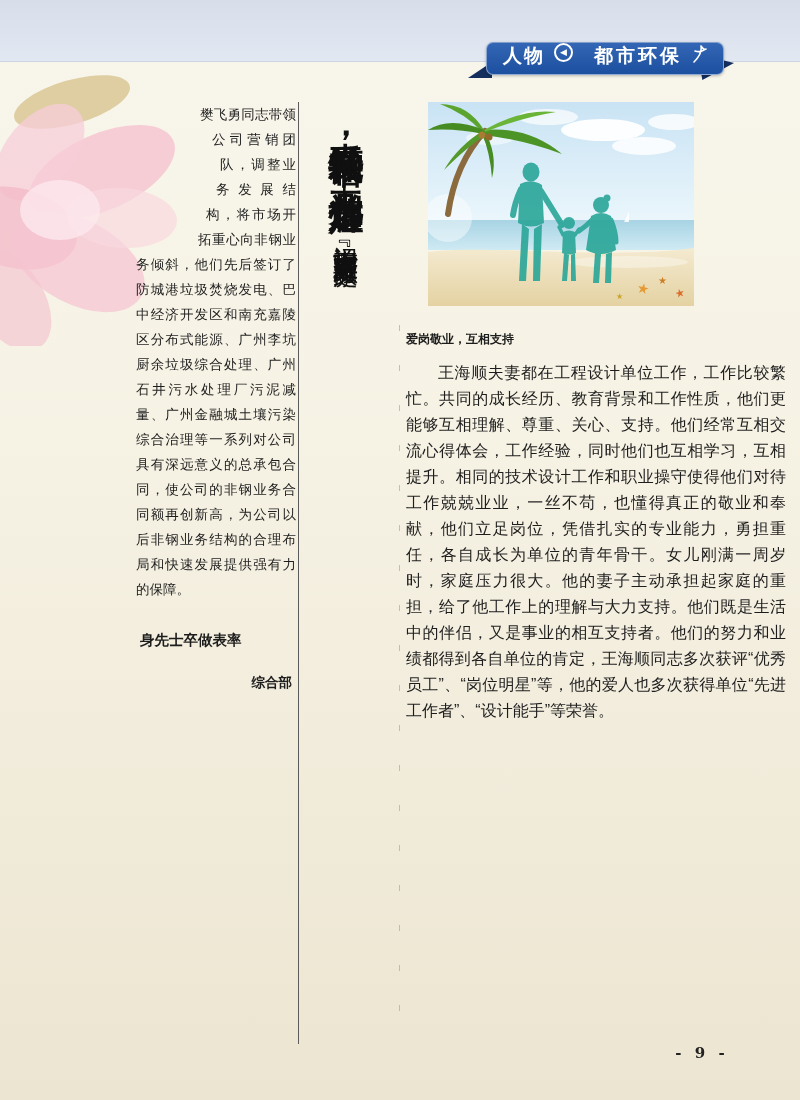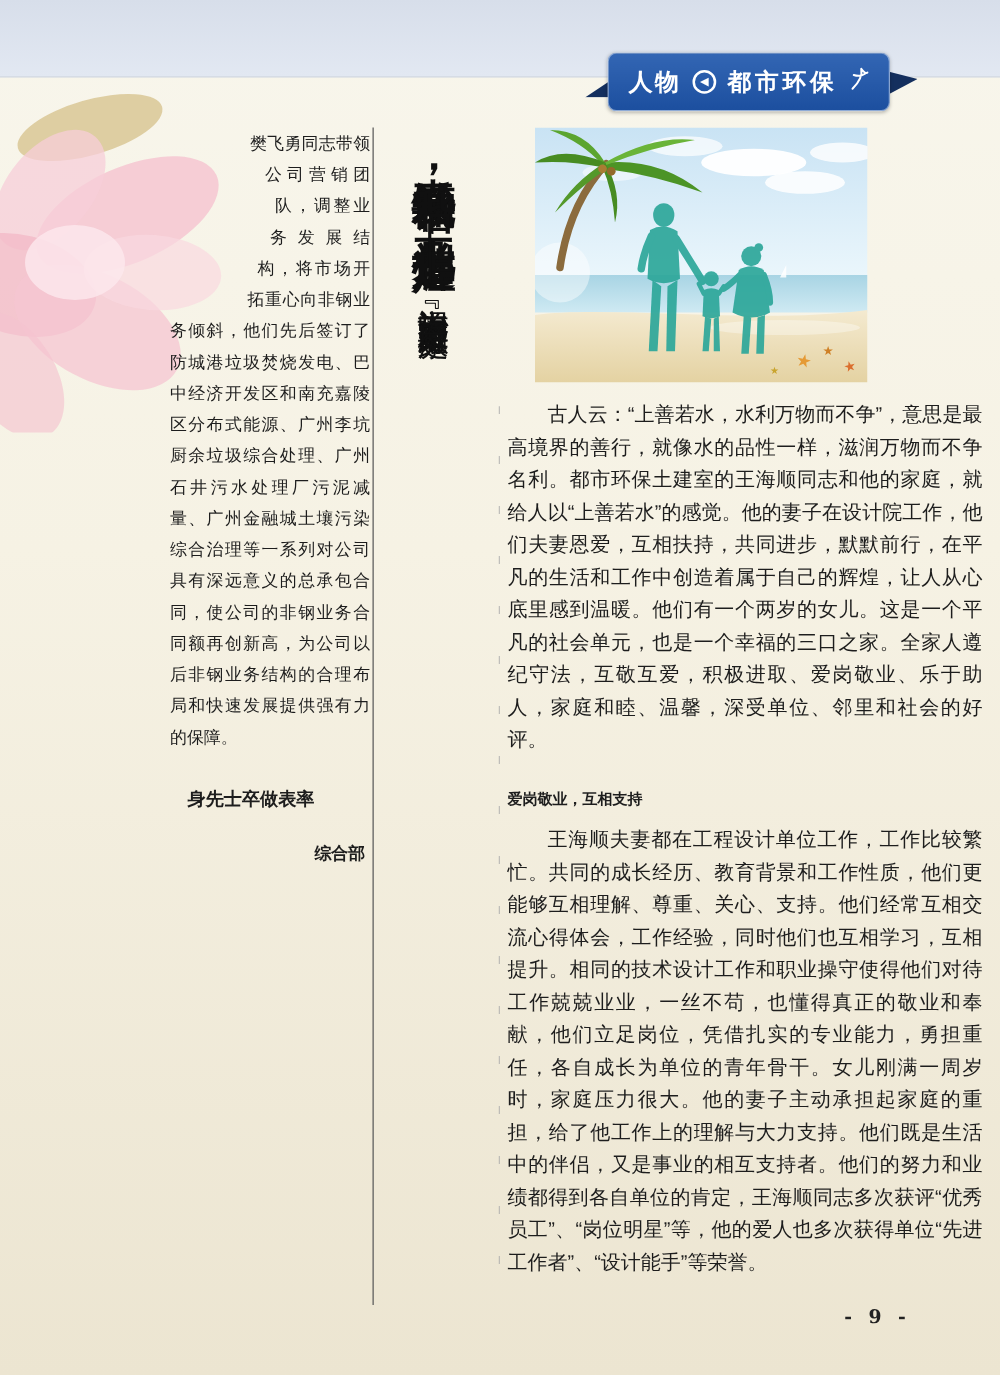"人物" .badge { align-items: center -> flex-start; height: 47px -> 33px }
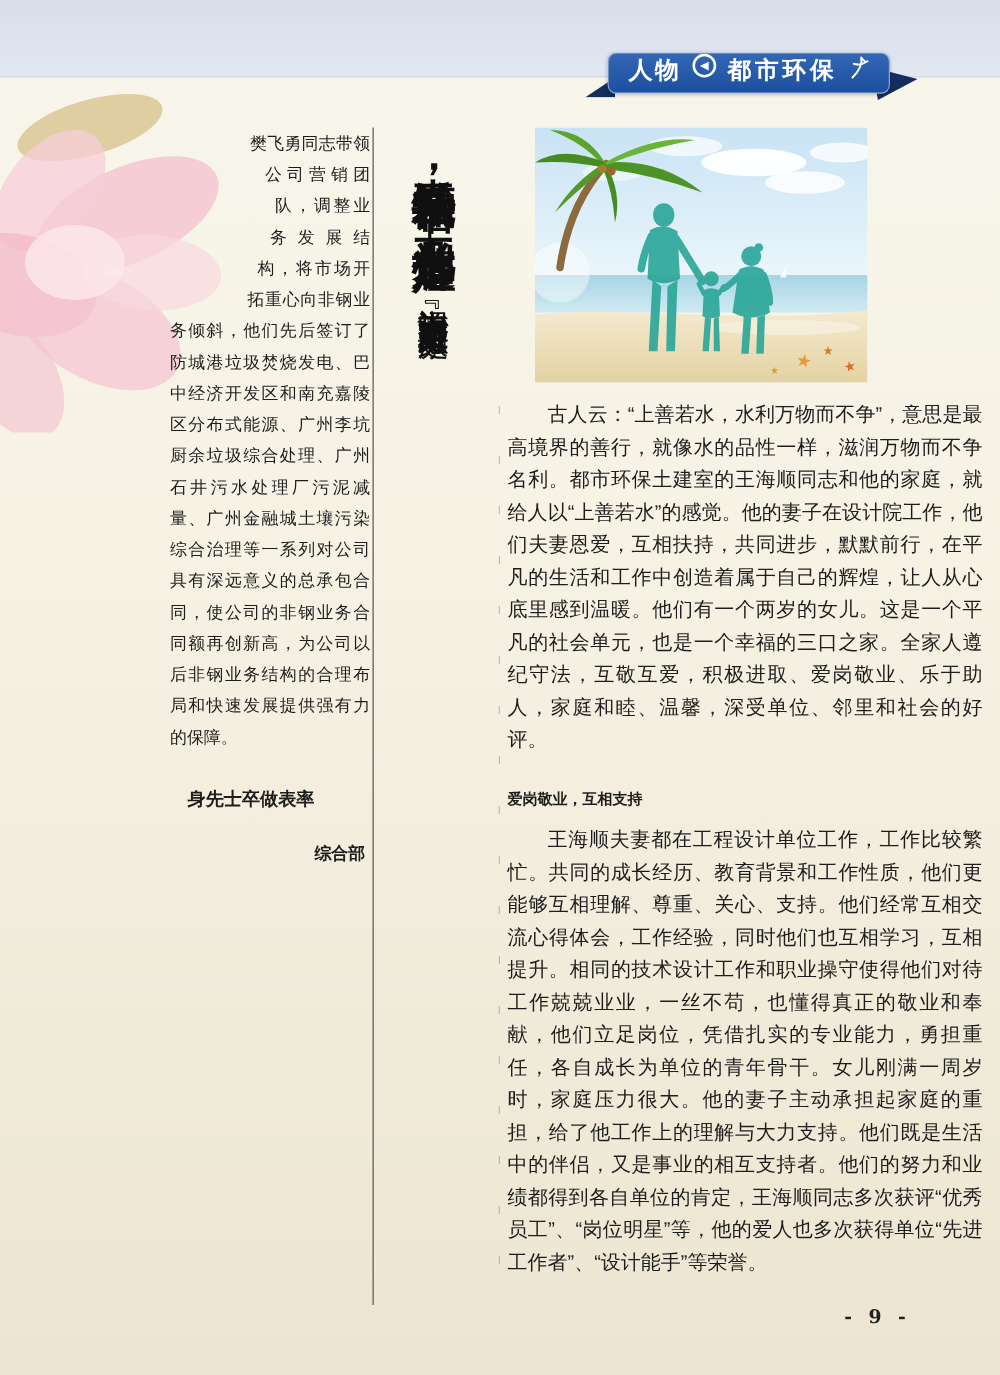"都市环保" .badge .brand { margin-left: none -> 12px }
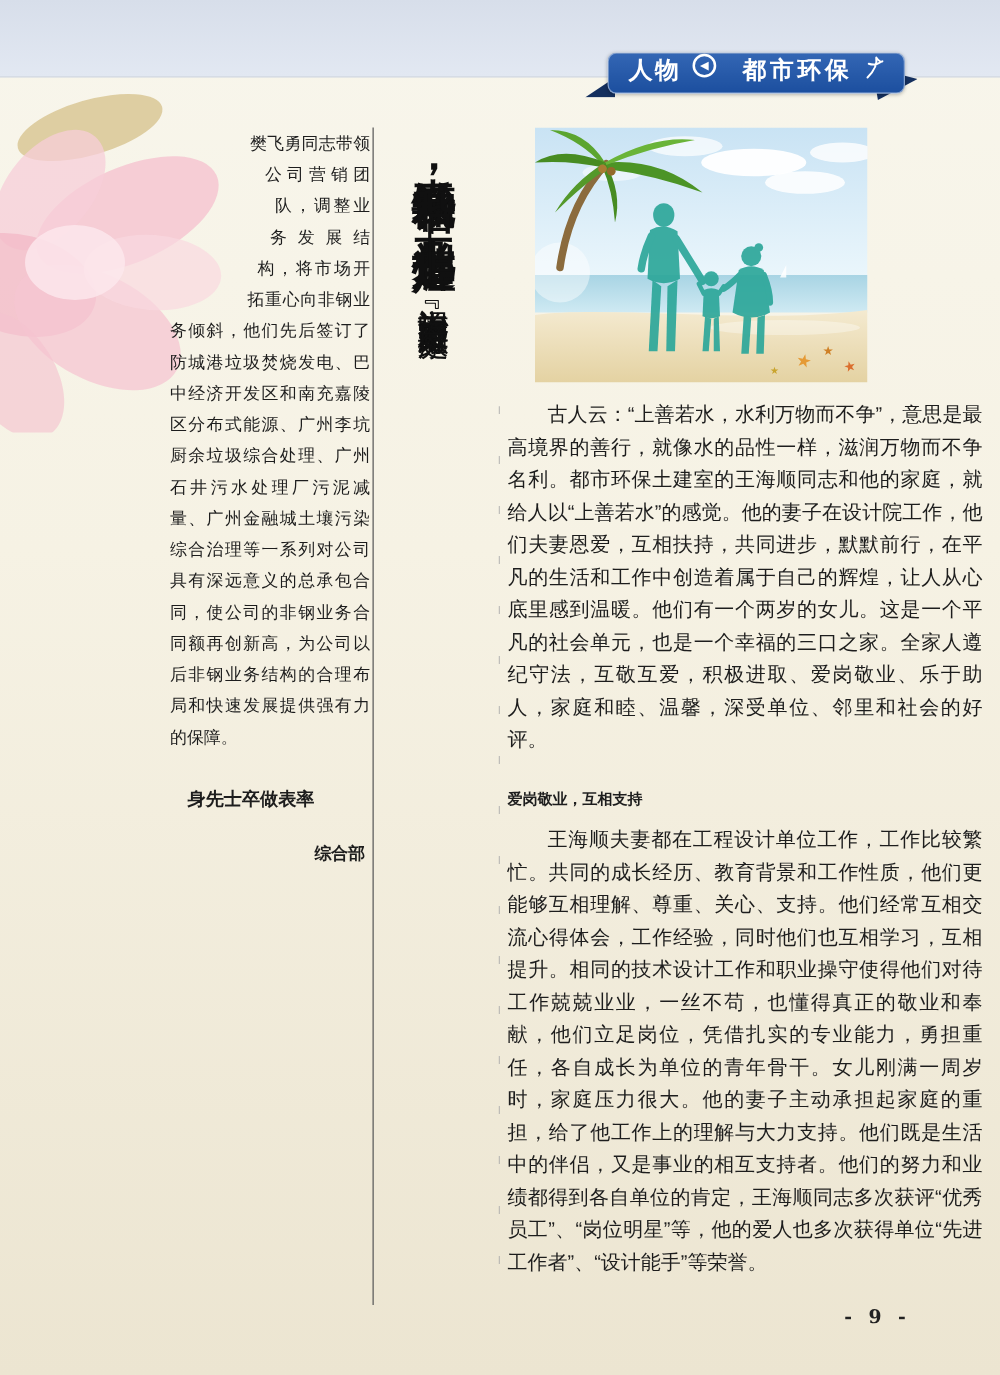"古人云：“上善若水，水利万物而不争”，意思是最高境界的善行，就像水的品性一样，滋" p.para { html: <p>古人云：“上善若水，水利万物而不争”，意思是最高境界的善行，就像水的品性一样，滋润万物而不争名利。都市环保土建室的王海顺同志和他的家庭，就给人以“上善若水”的感觉。他的妻子在设计院工作，他们夫妻恩爱，互相扶持，共同进步，默默前行，在平凡的生活和工作中创造着属于自己的辉煌，让人从心底里感到温暖。他们有一个两岁的女儿。这是一个平凡的社会单元，也是一个幸福的三口之家。全家人遵纪守法，互敬互爱，积极进取、爱岗敬业、乐于助人，家庭和睦、温馨，深受单位、邻里和社会的好评。</p> -> none }
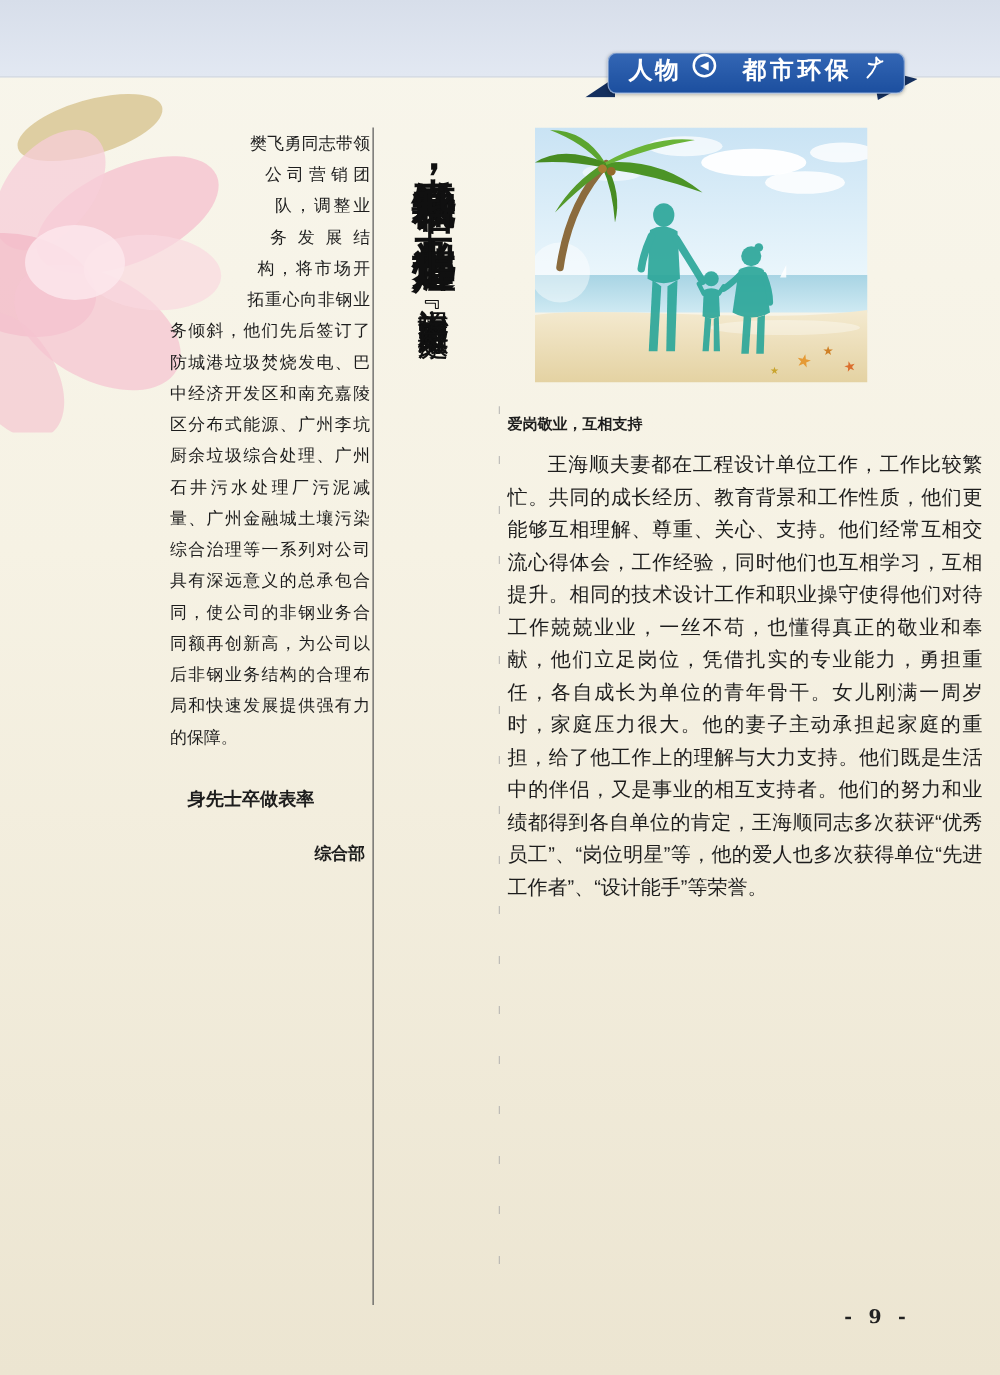"身先士卒做表率" .subhead-left { margin: 14px -> 4px }
